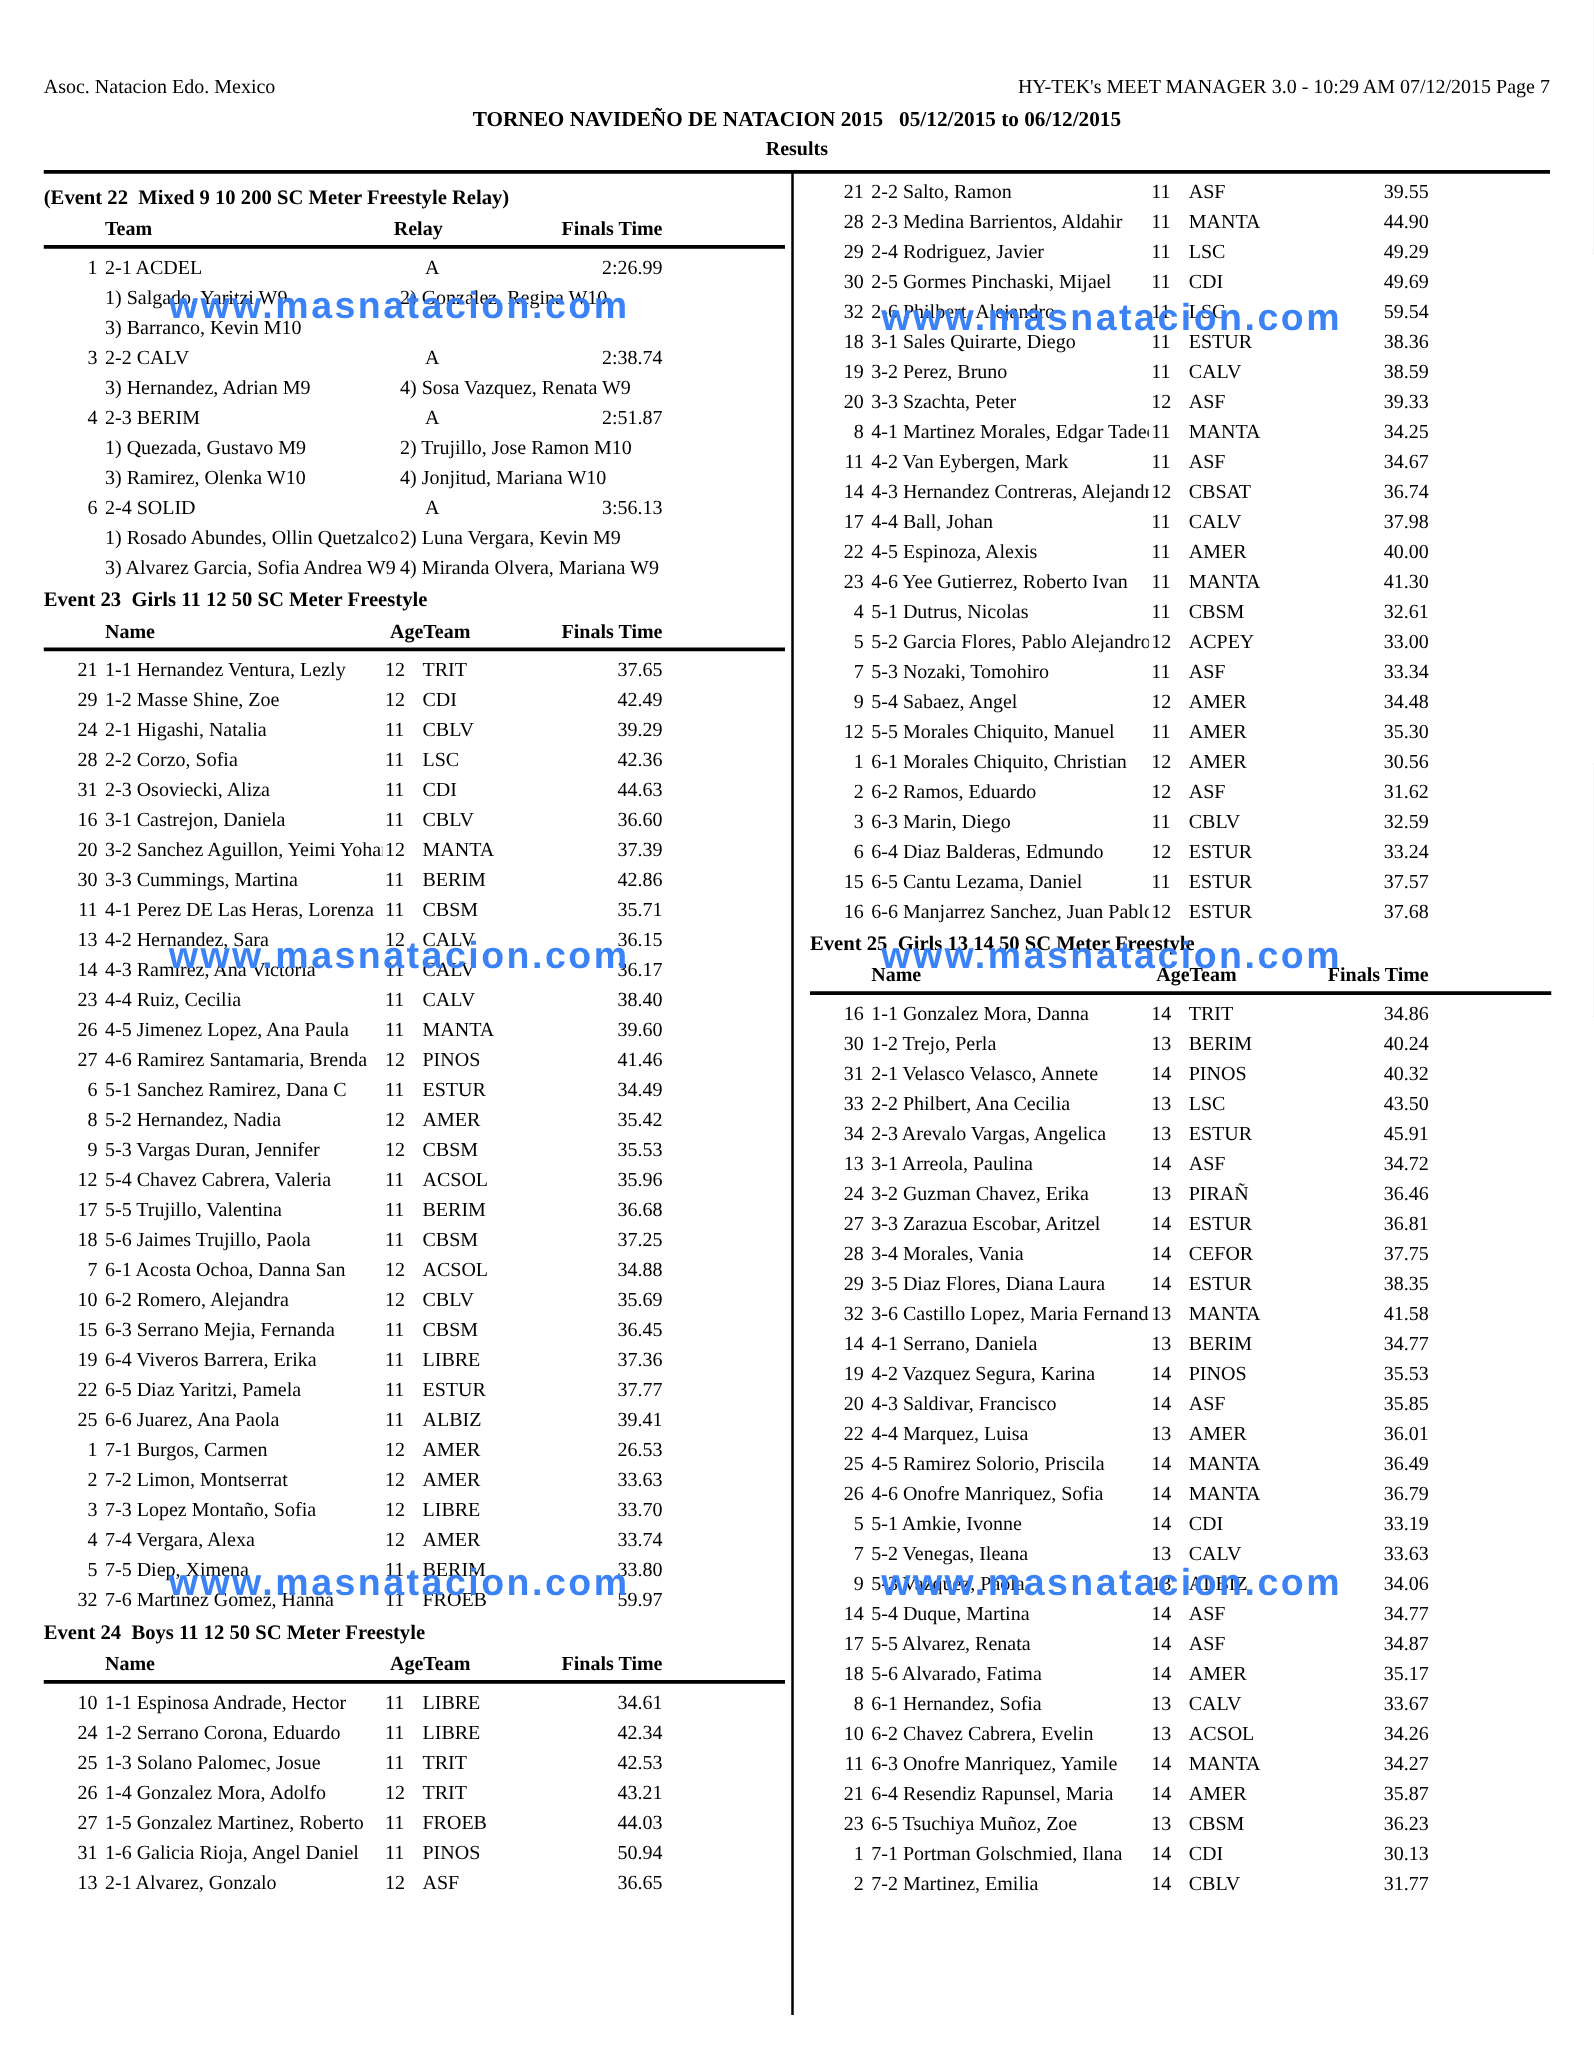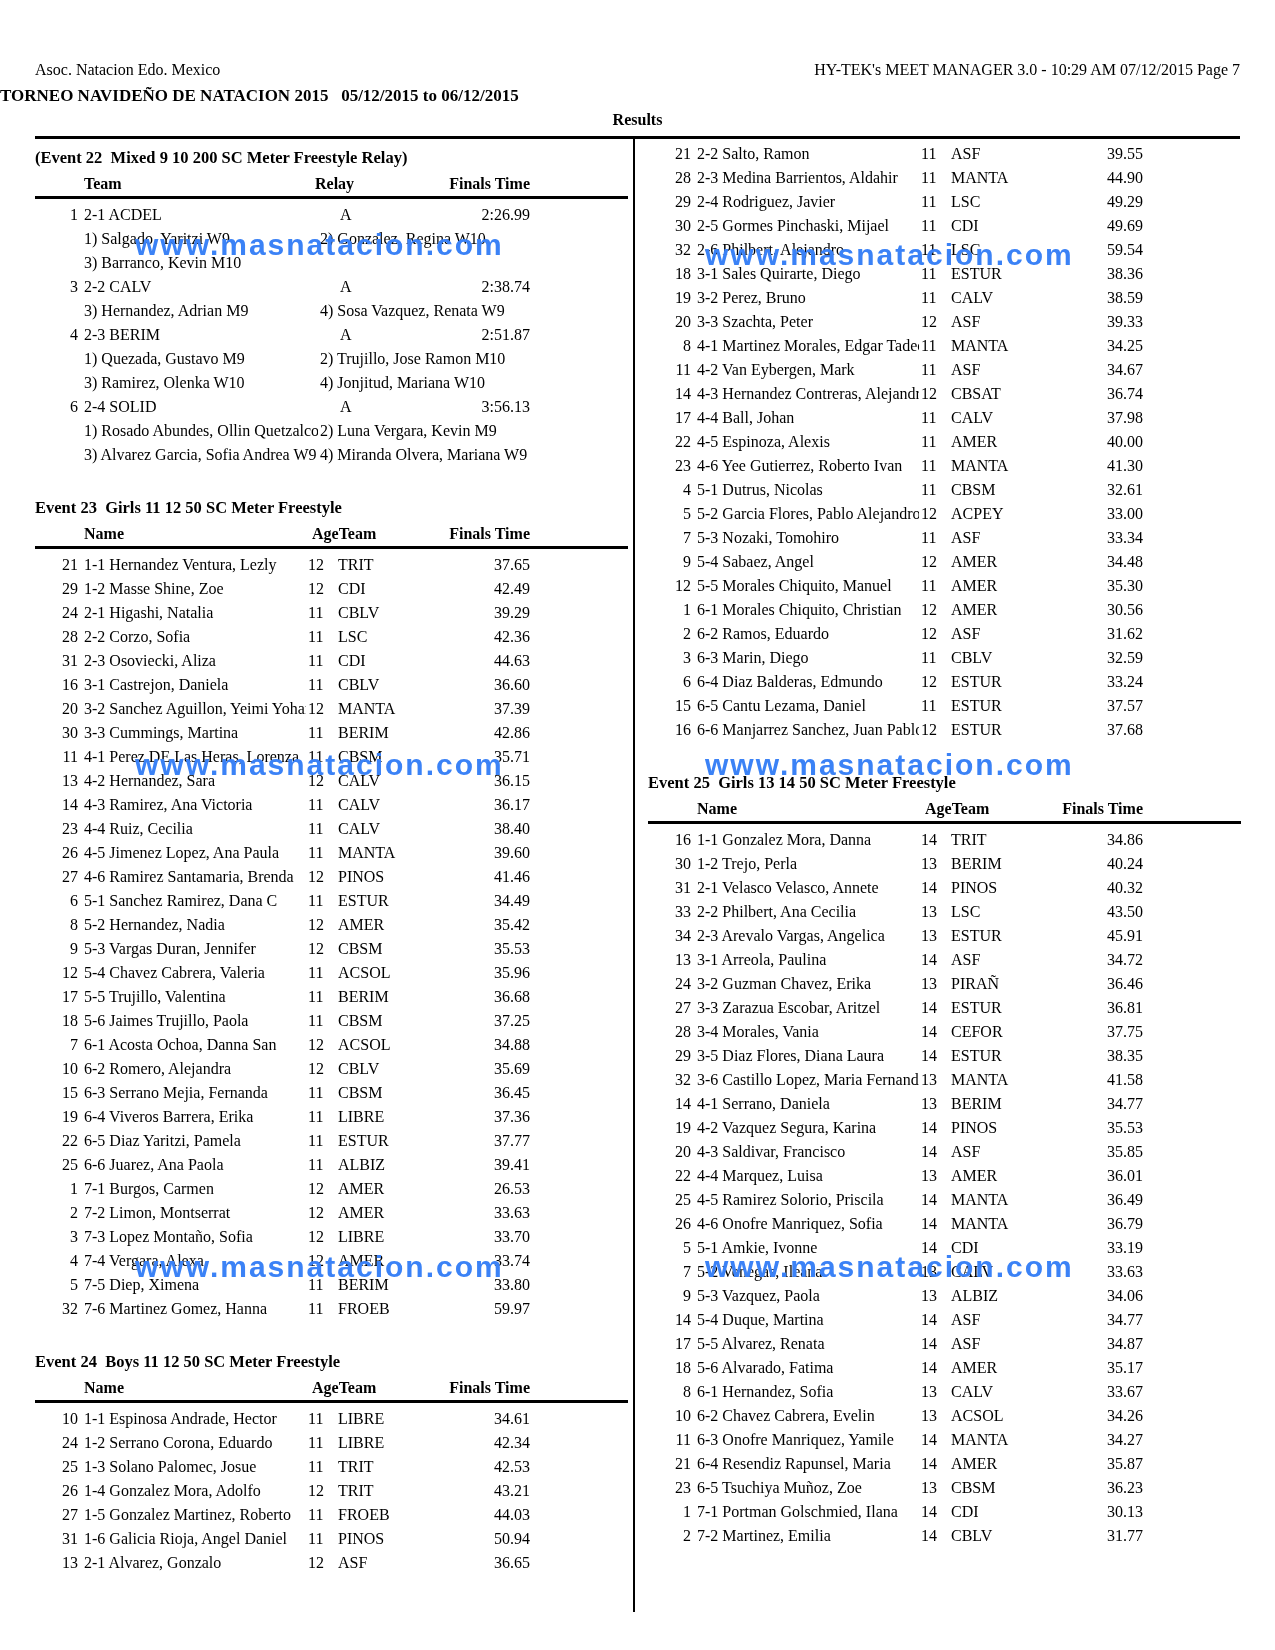"TORNEO NAVIDEÑO DE NATACION 2015" .main-title { text-align: left -> center }
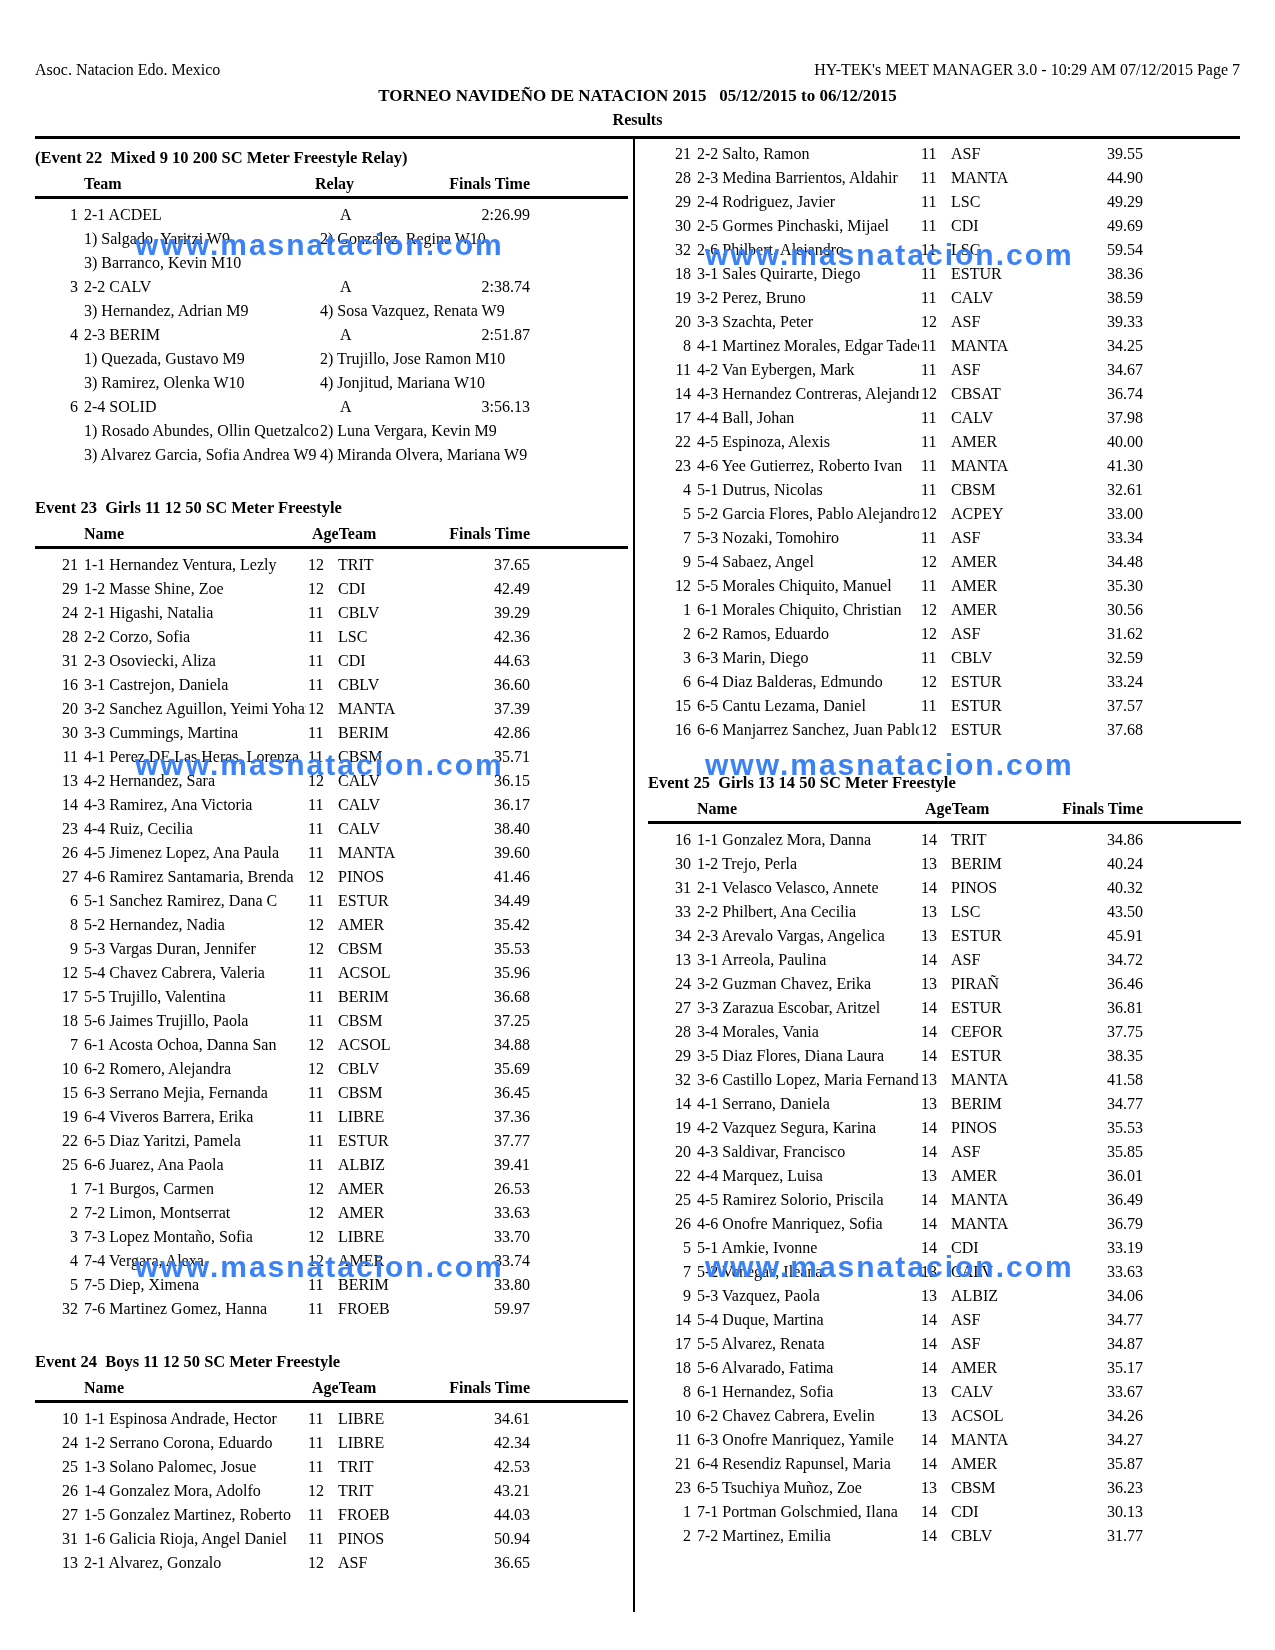"Event 23 Girls 11 12" .evt-title { margin-top: 28px -> 0 }
